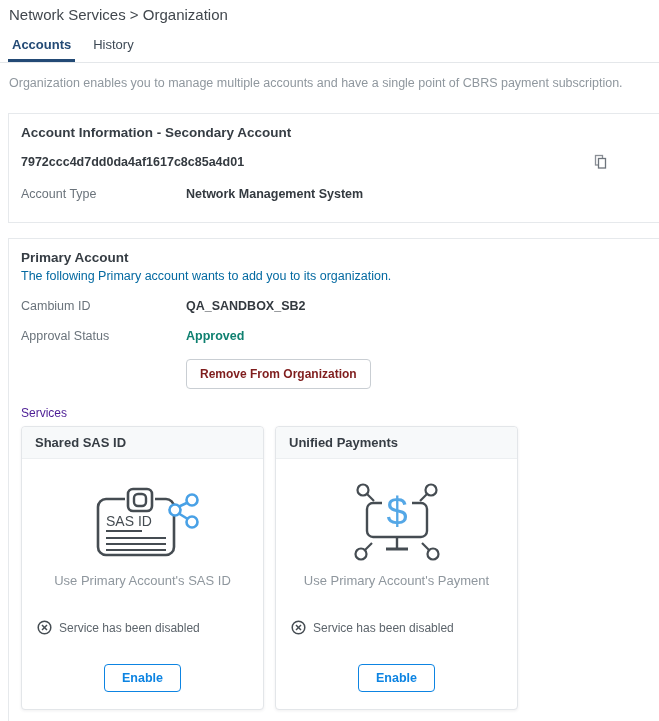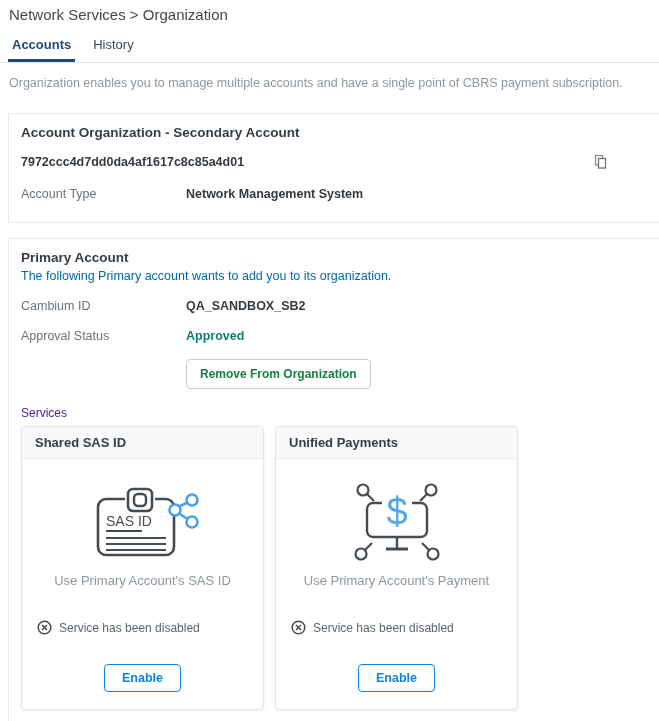"Account Organization - Secondary Account" h2.panel-title { text: Organization -> Information }
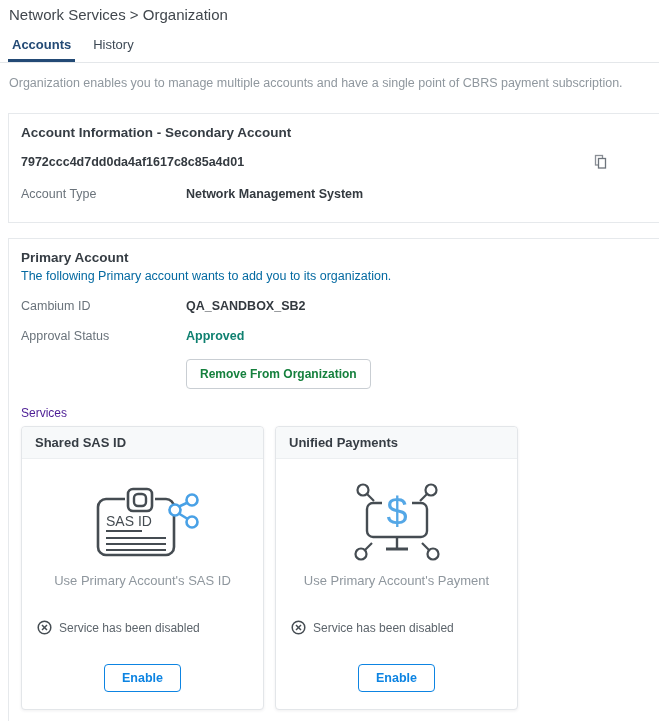"Remove From Organization" .remove-btn { color: #15803d -> #7f1d1d }
